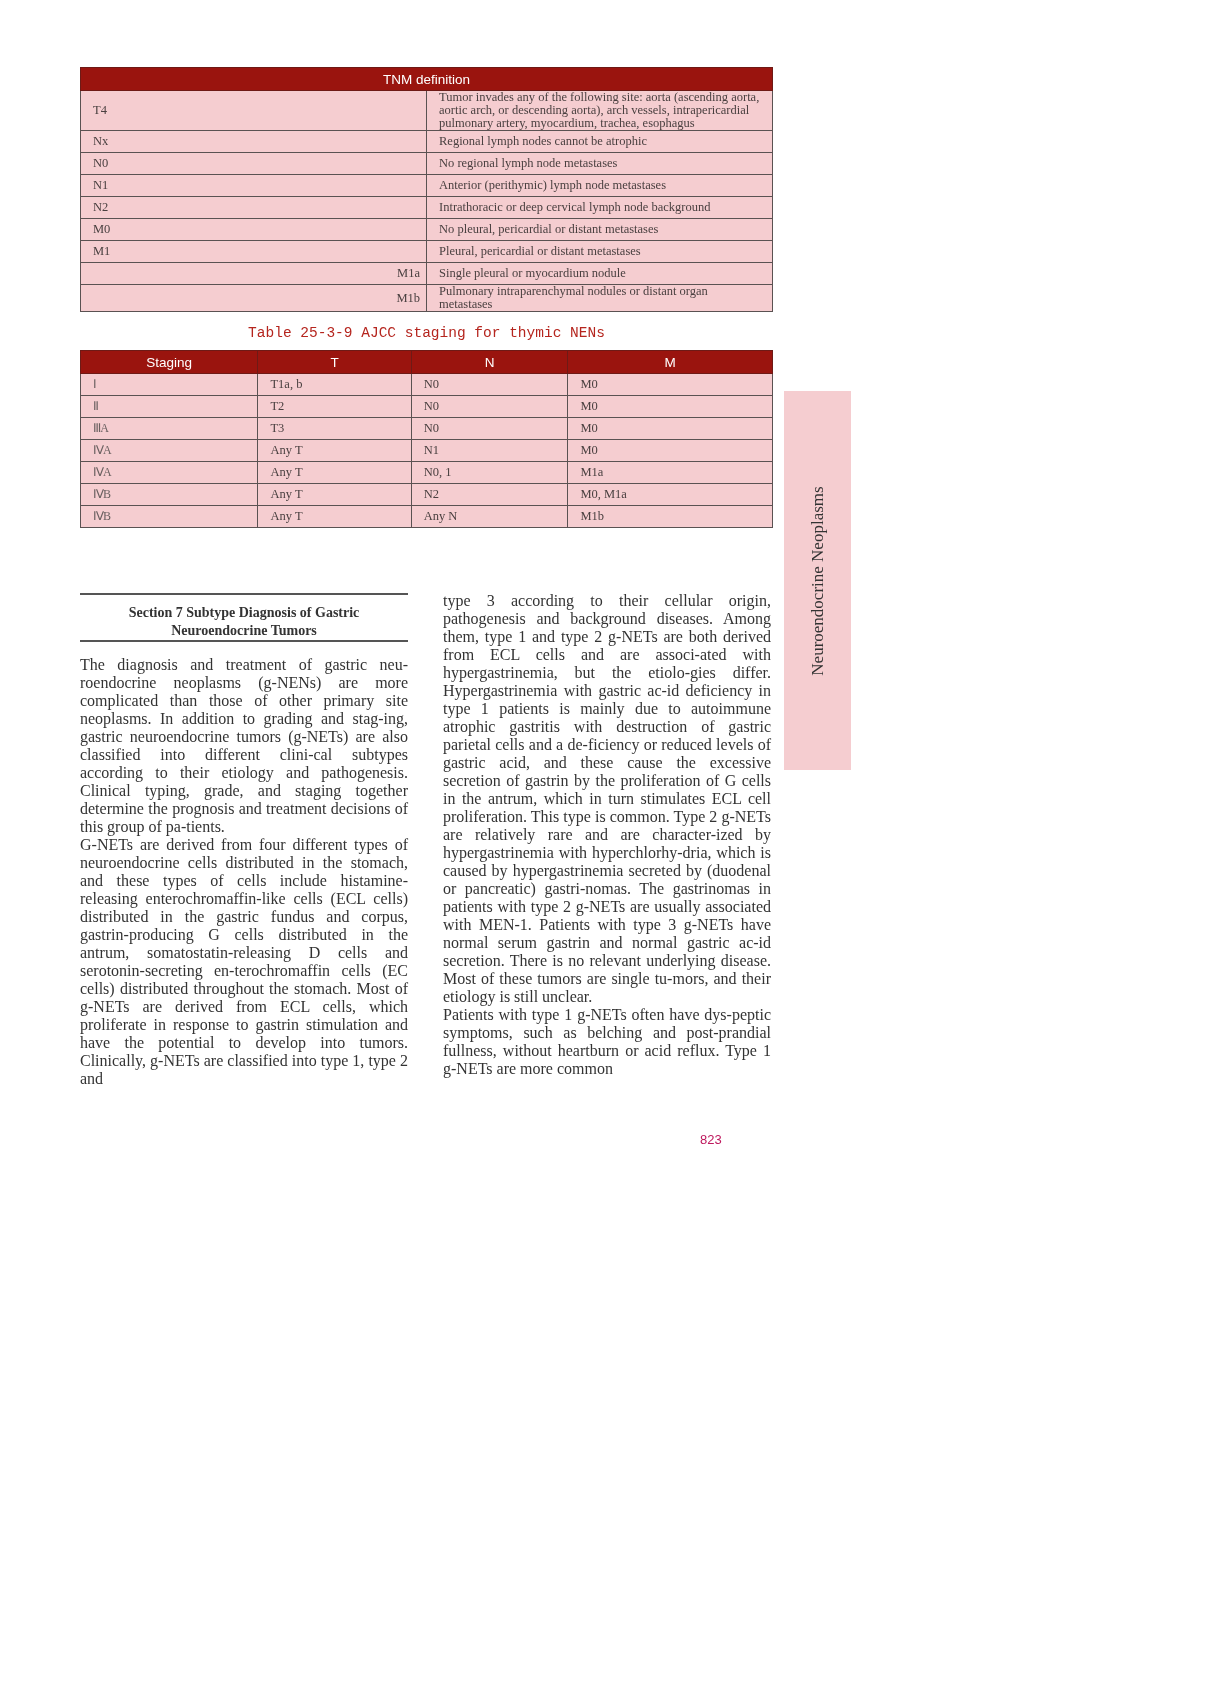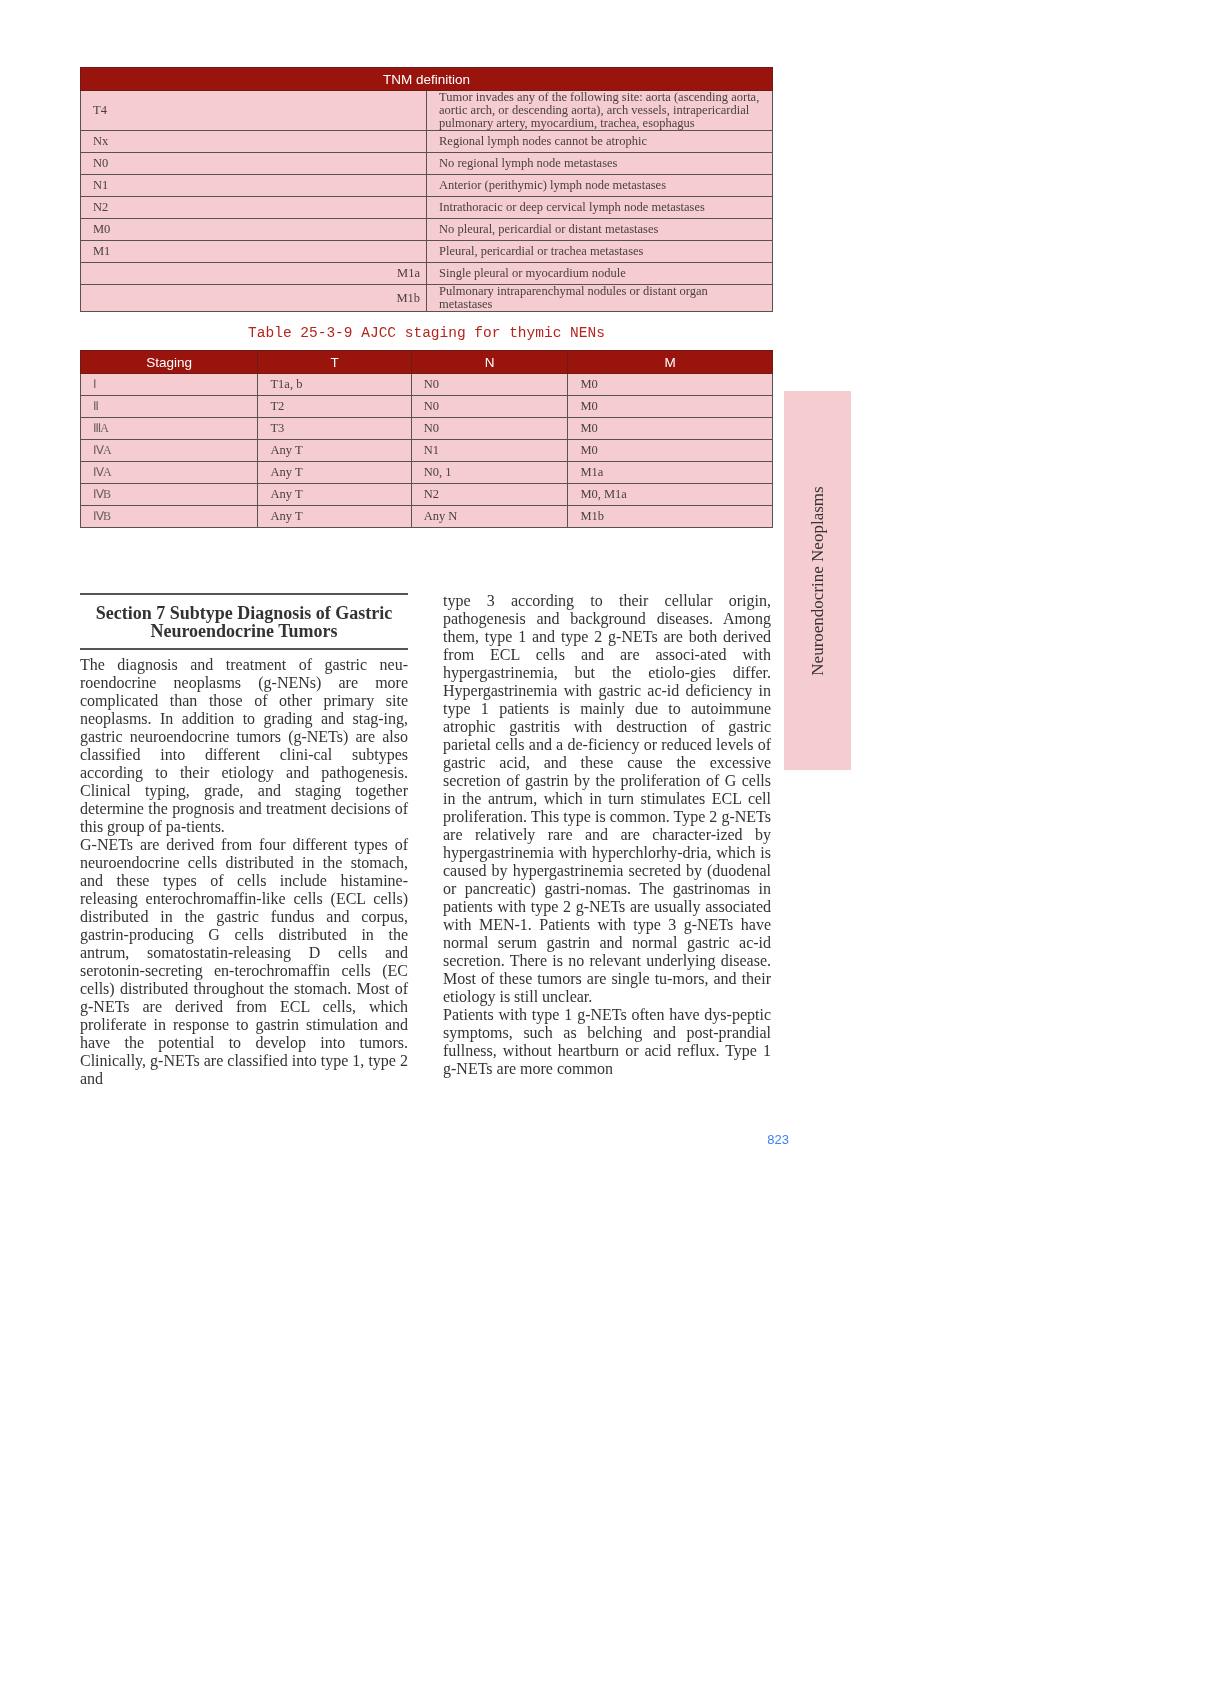"Intrathoracic or deep cervical lymph" td { text: metastases -> background }
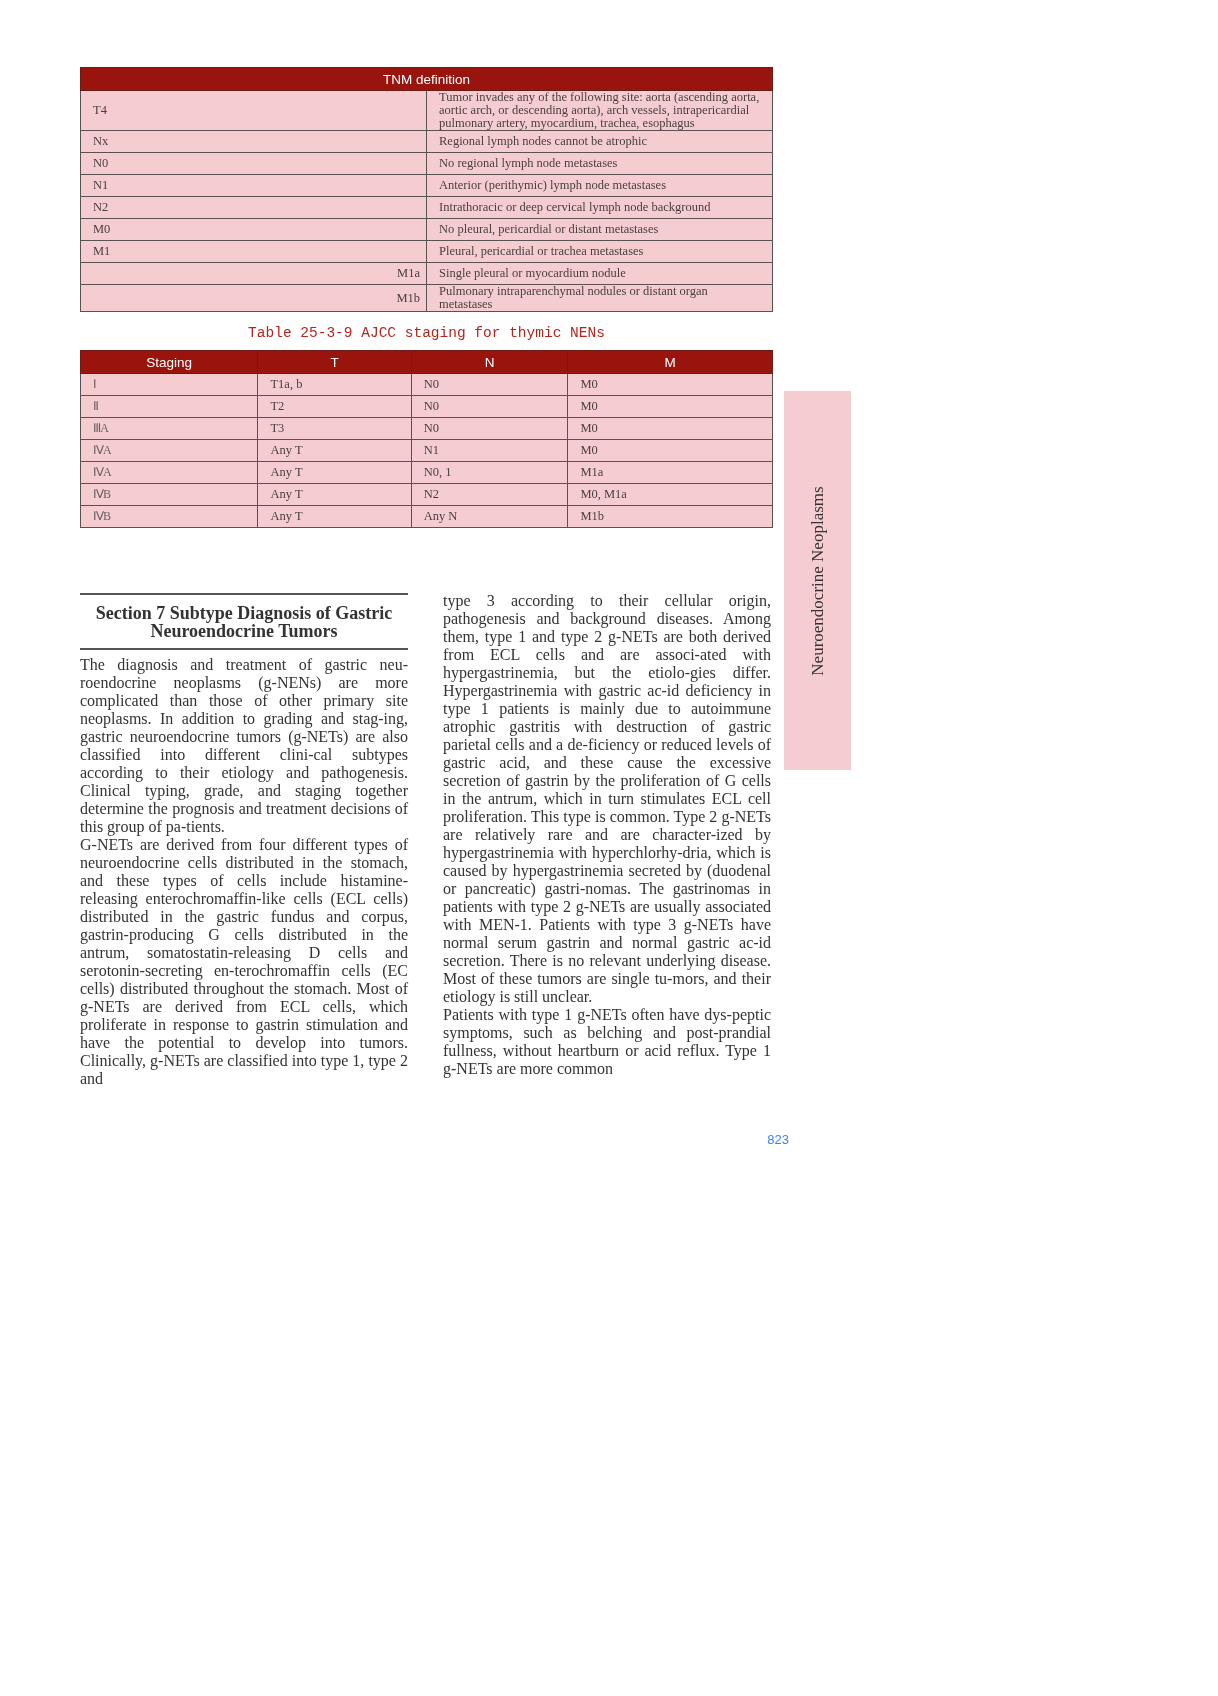"Pleural, pericardial or trachea" td { text: trachea -> distant }
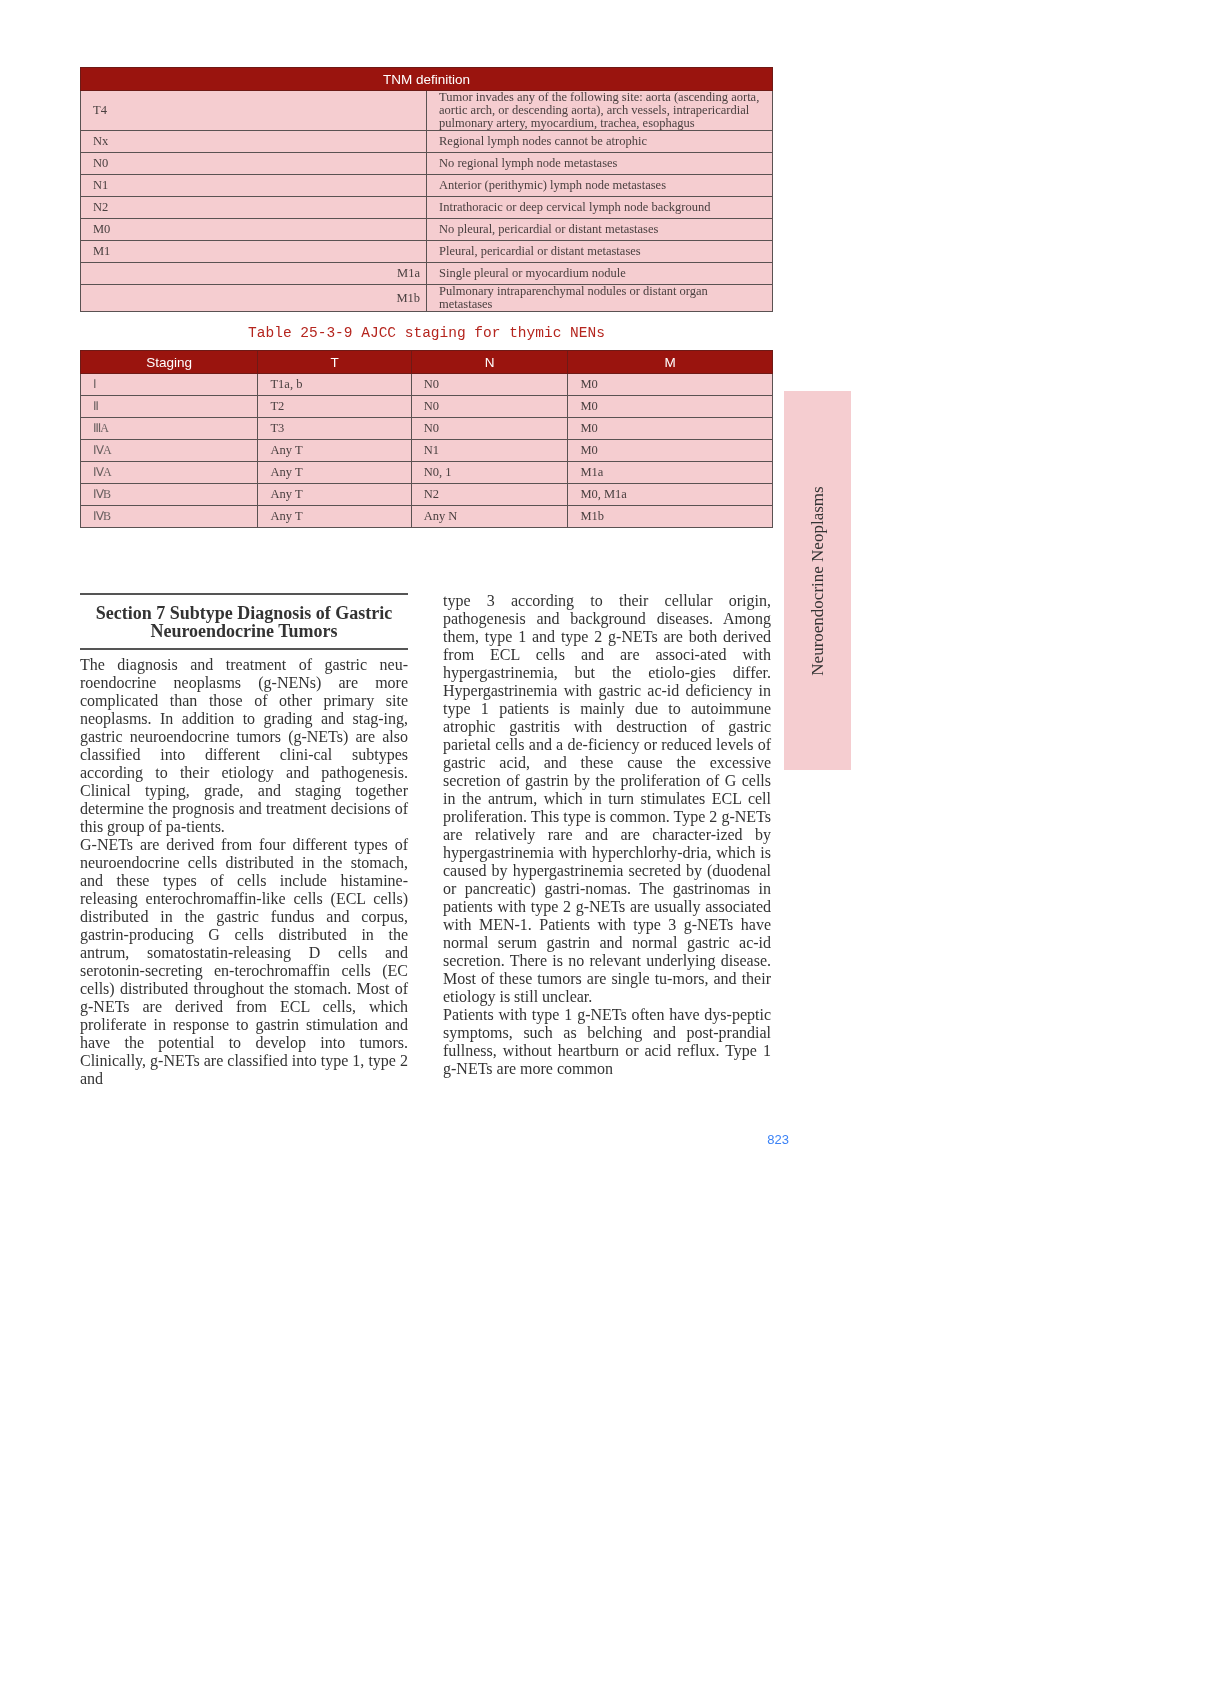"Section 7 Subtype Diagnosis of" .section-heading { font-size: 18px -> 14px; padding: 9px 0 8px 0 -> 9px 0 0 0 }
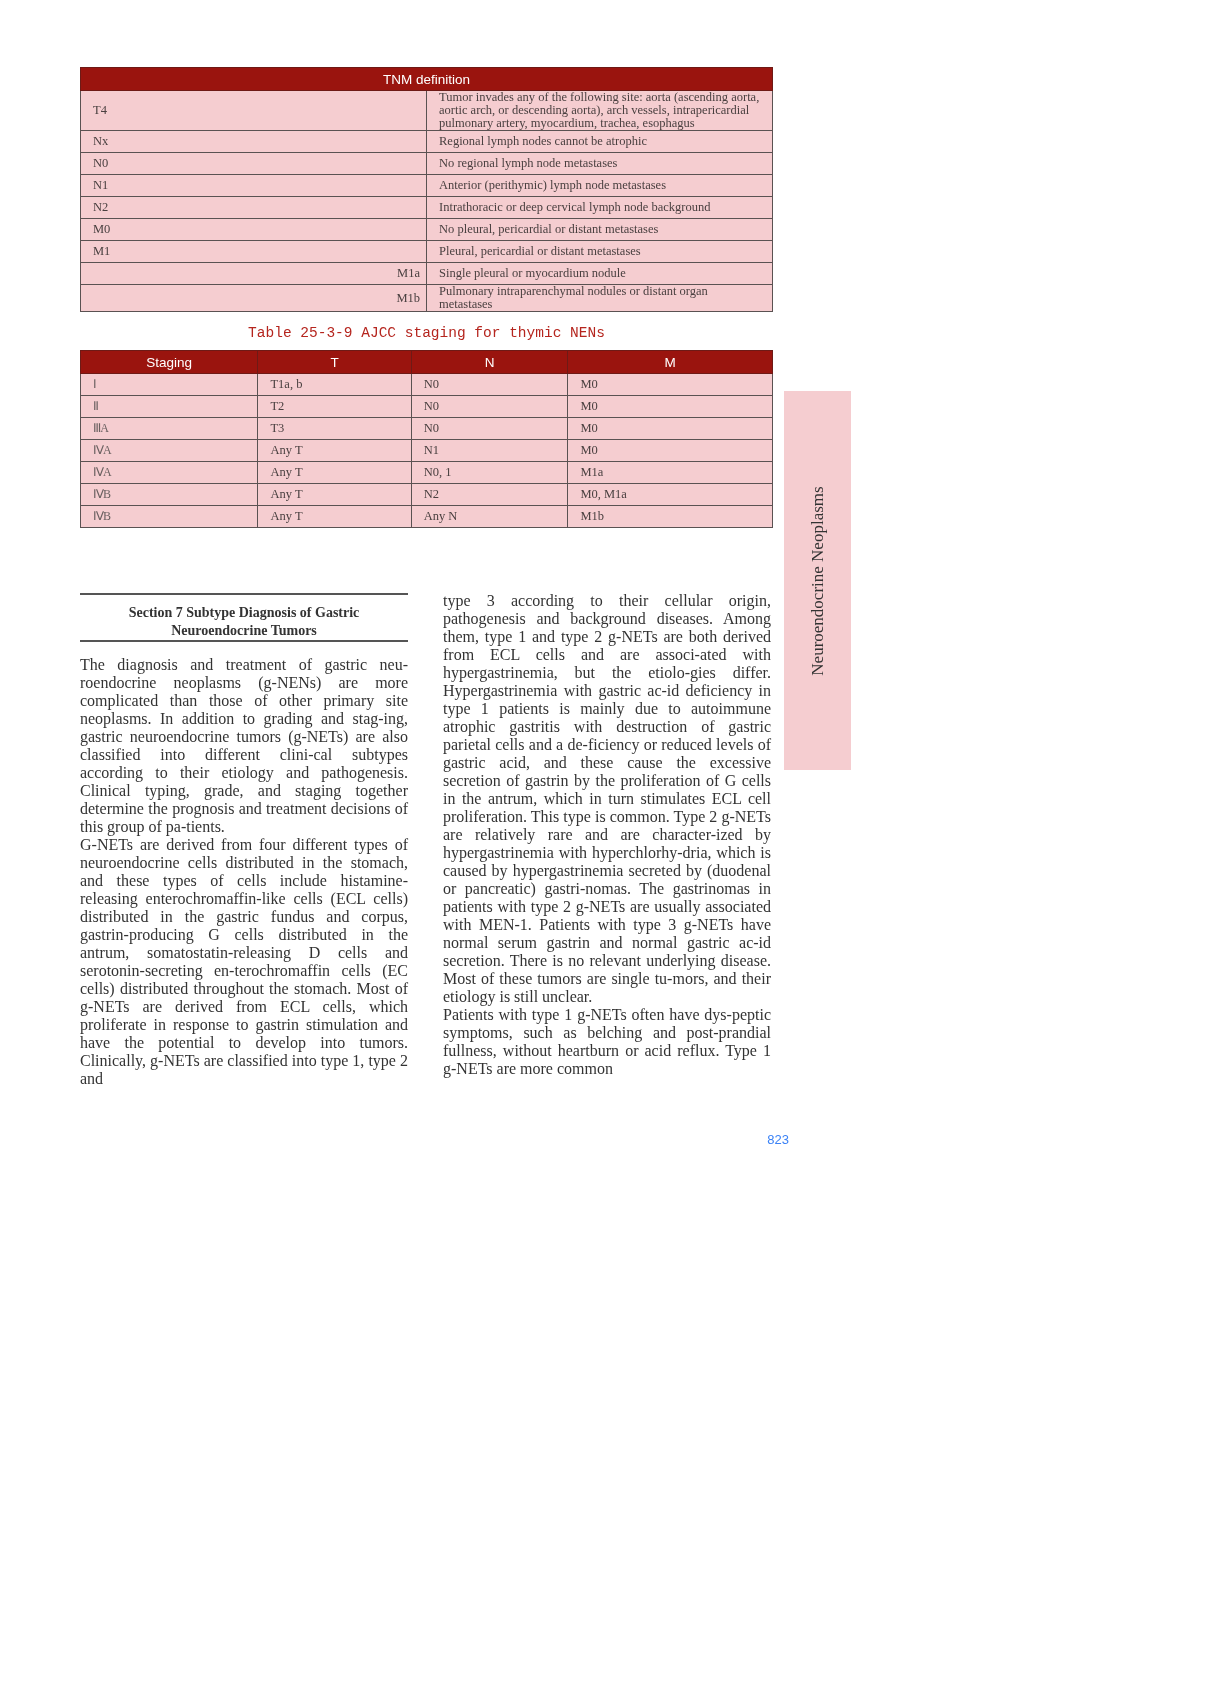"823" .page-number { color: #3b82f6 -> #be185d; left: 716px -> 700px; text-align: right -> left }
